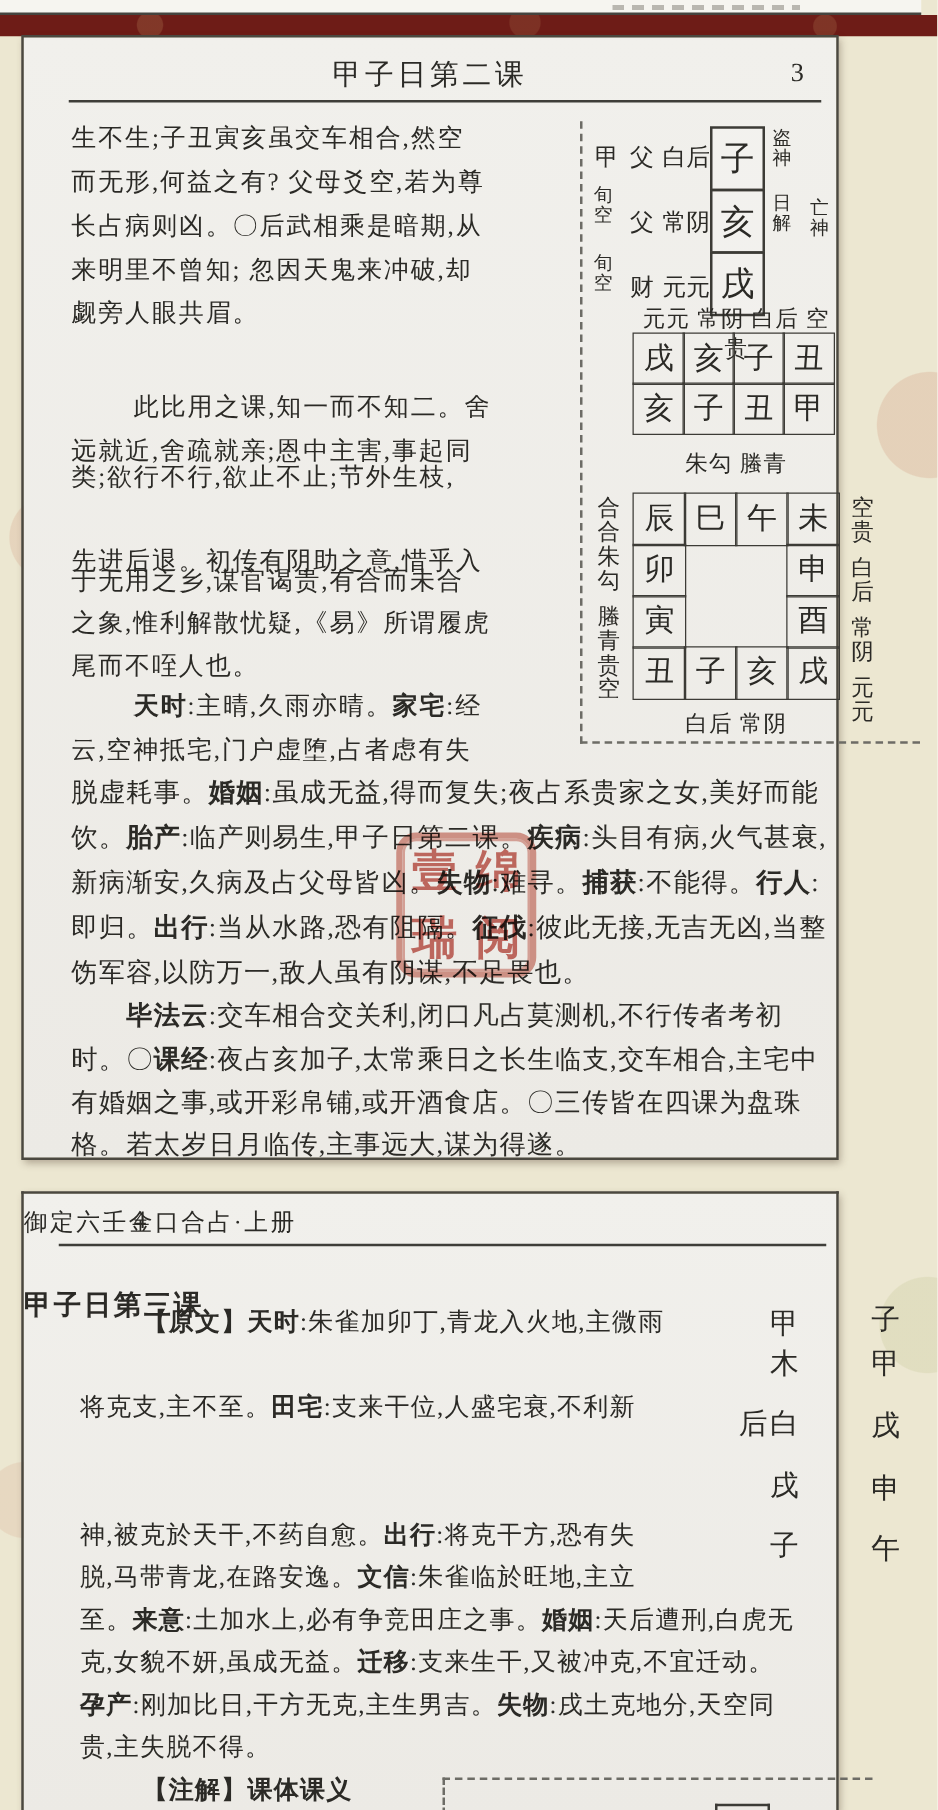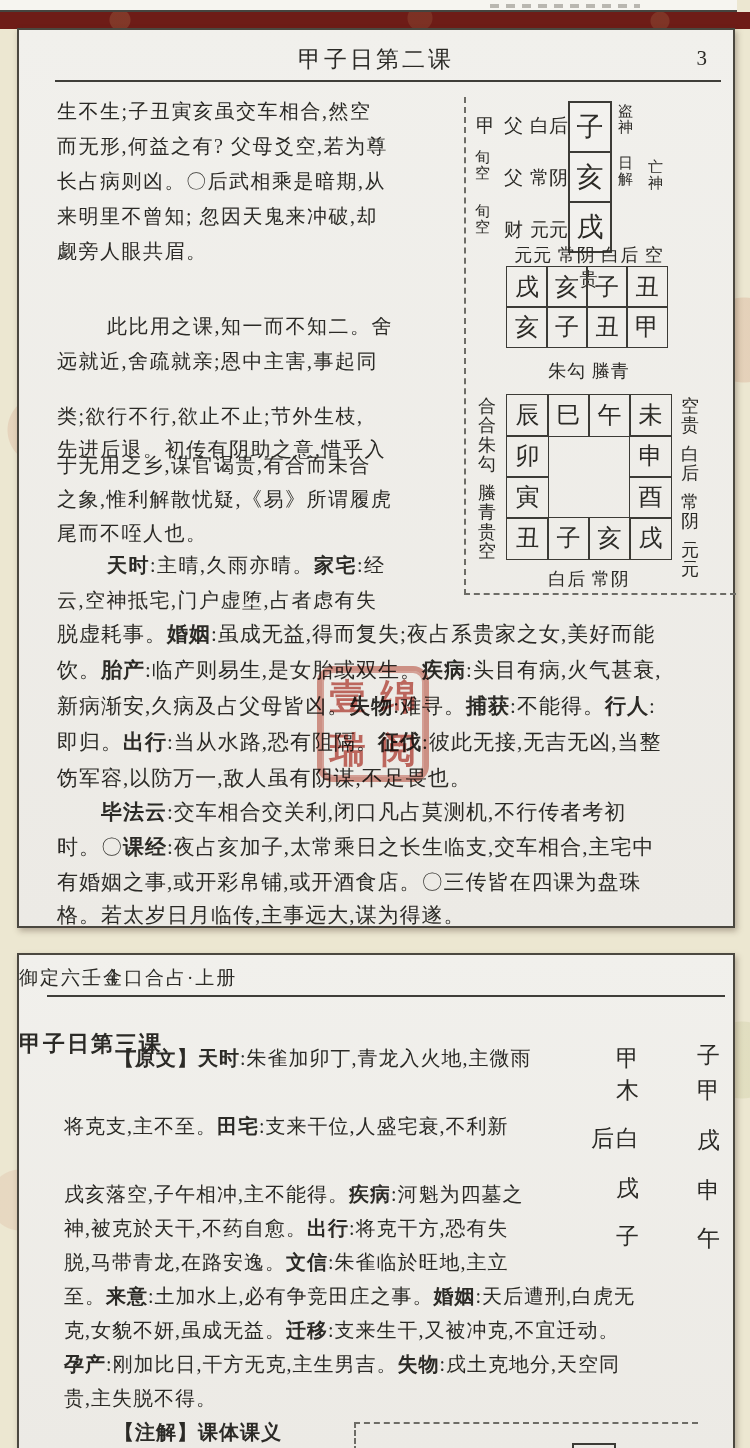"甲子日第二课" .page { width: 718px -> 654px }
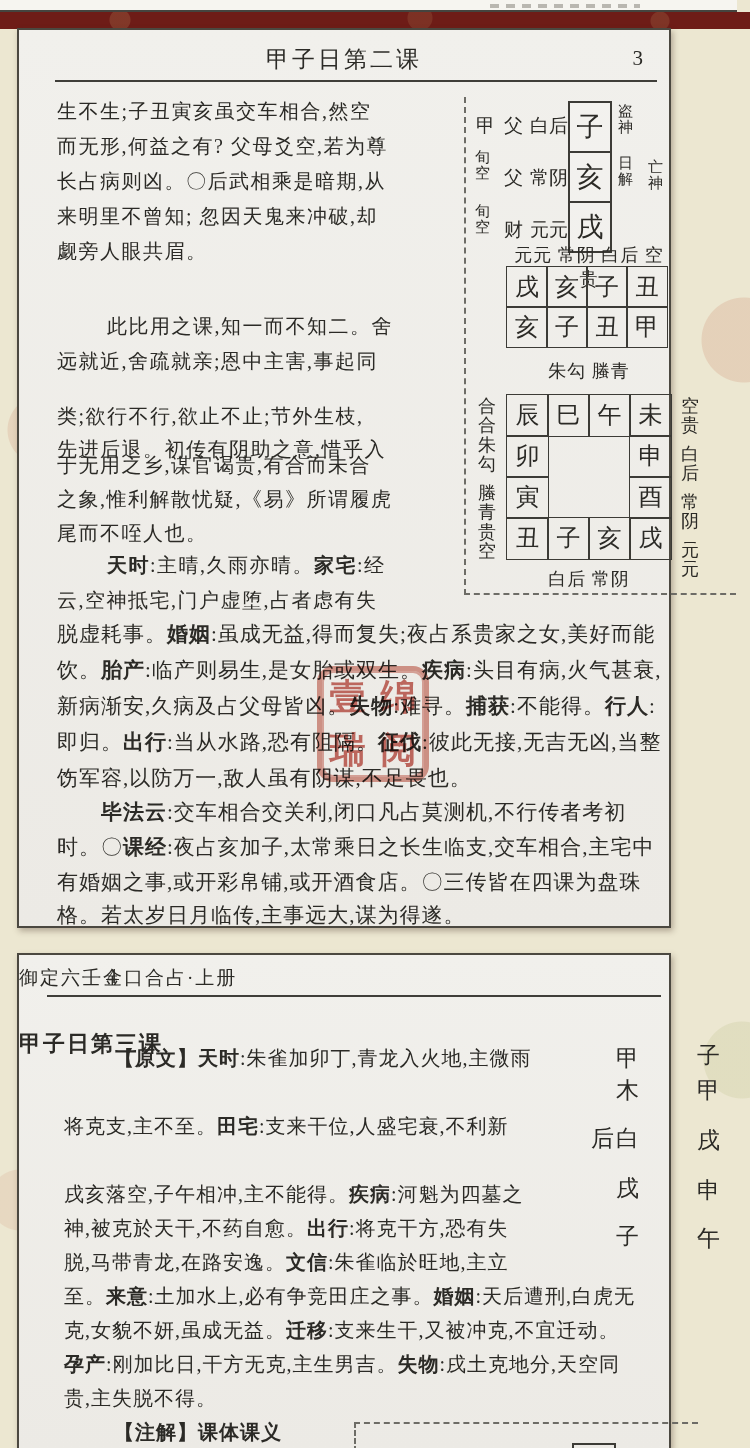"类;欲行不行,欲止不止;节外生枝," div.ln { top: 375px -> 341px }
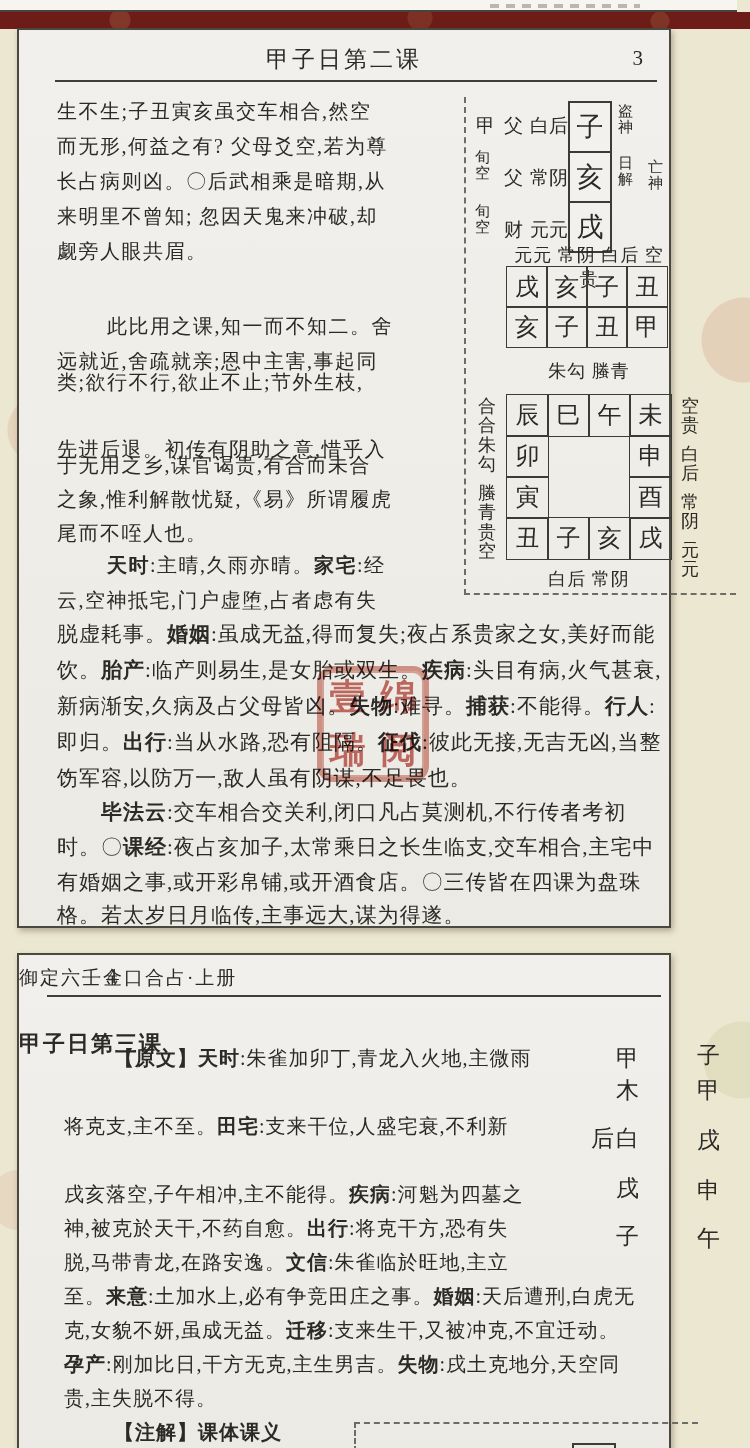":临产则易生,是女胎或双生。" span { text: ,是女胎或双生 -> ,甲子日第二课 }
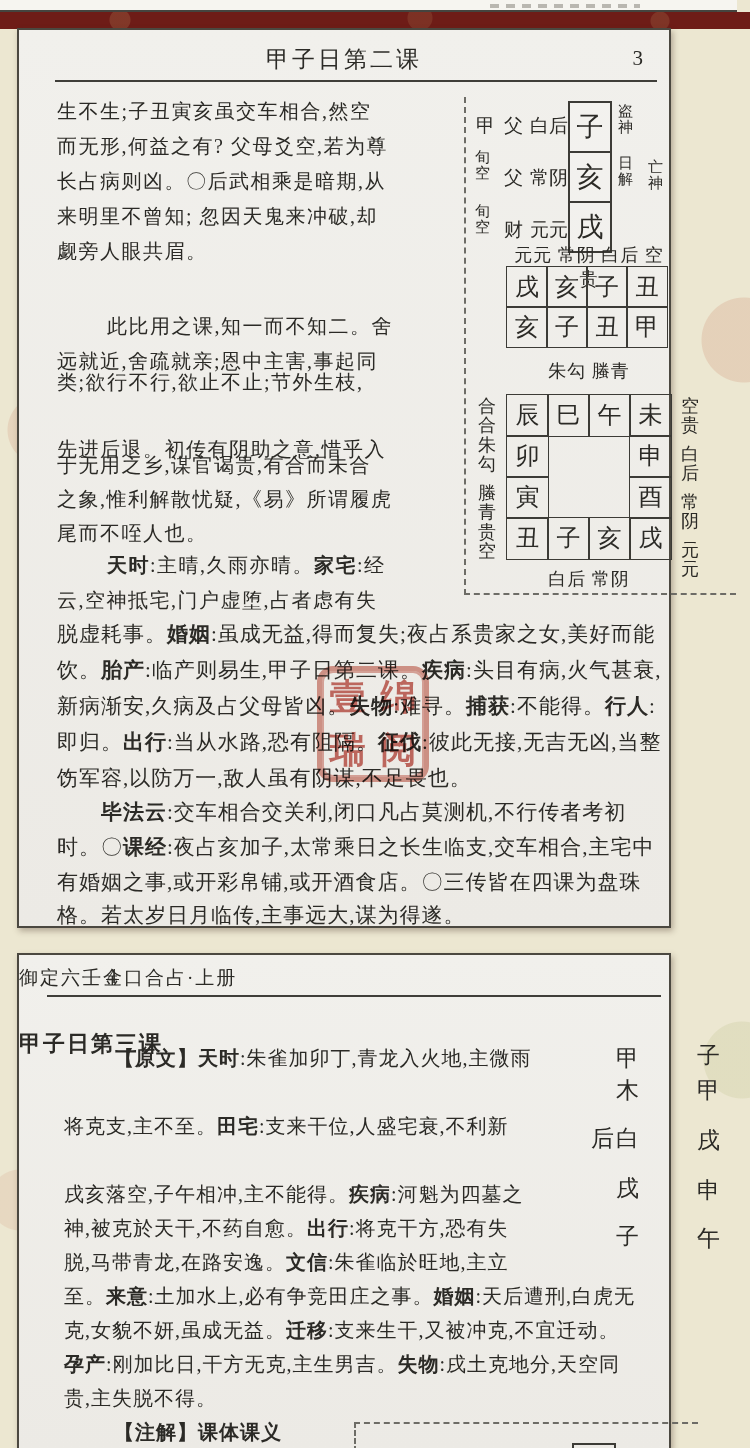"戌亥落空,子午相冲,主不能得。疾病:河魁为四墓之" div.ln { html: <div><span>戌亥落空,子午相冲,主不能得。</span><span>疾病</span><span>:河魁为四墓之</span></div> -> none }
